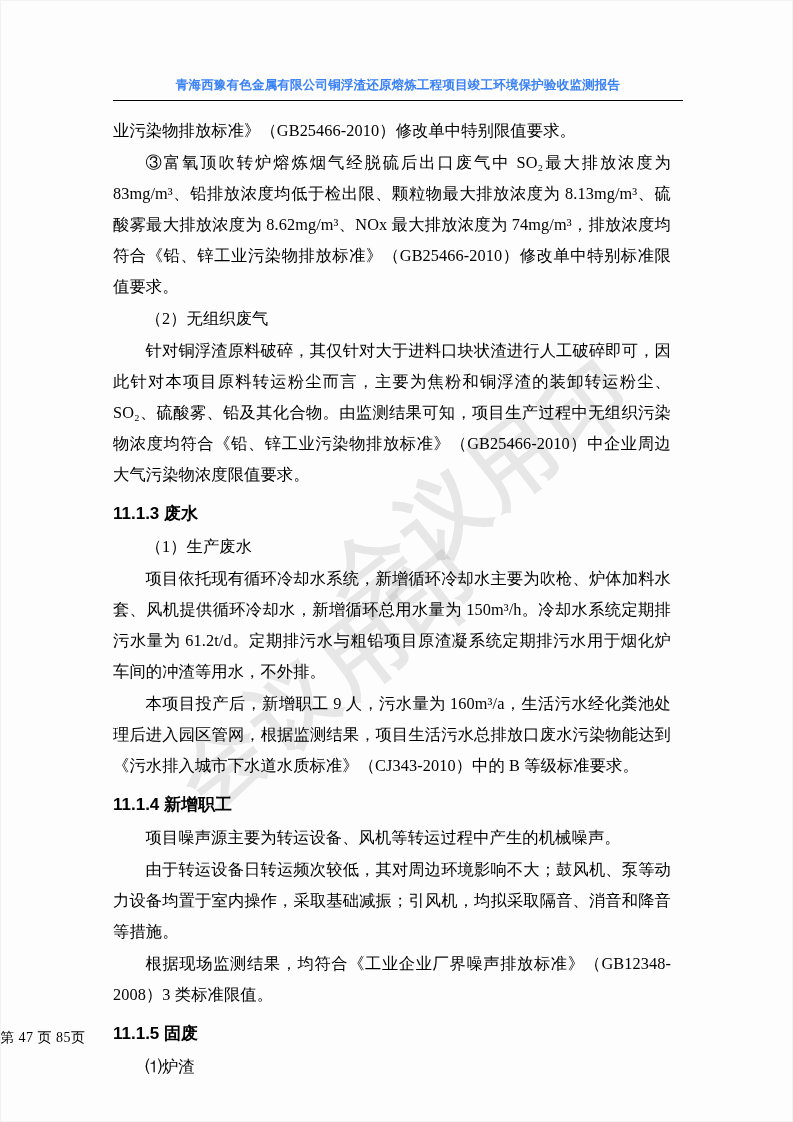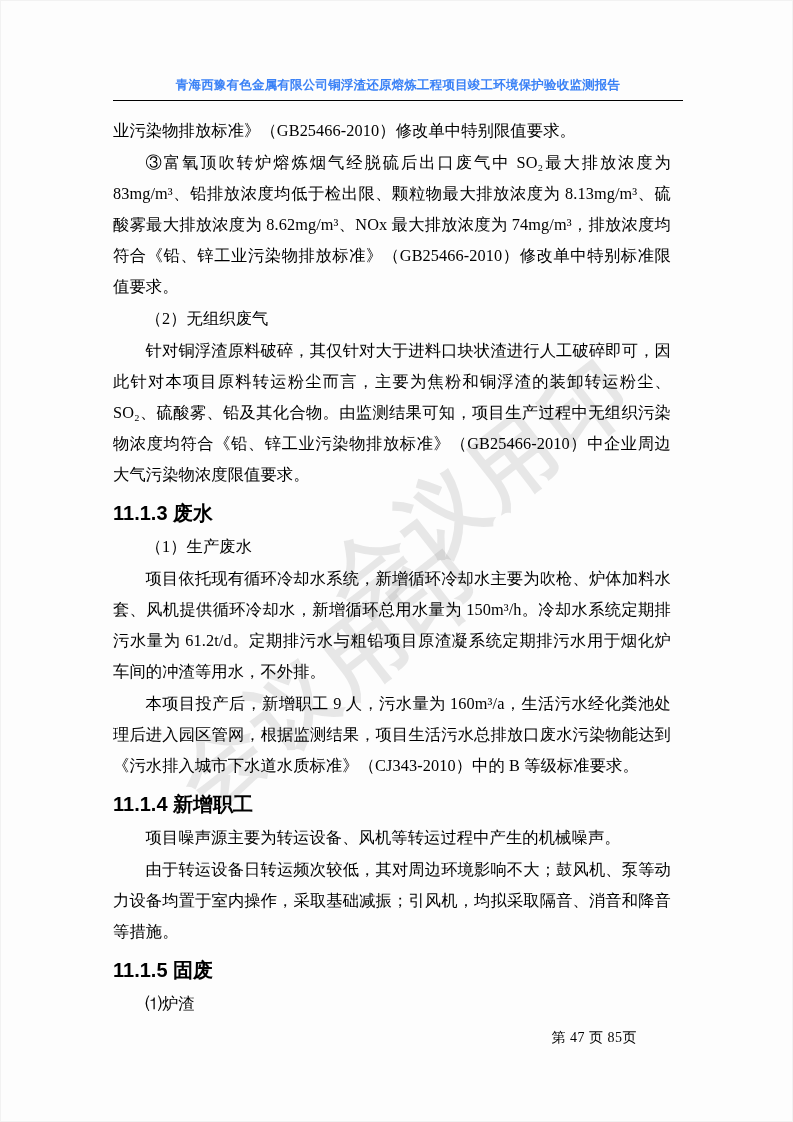"11.1.3 废水" h3.section { font-size: 20px -> 17px }
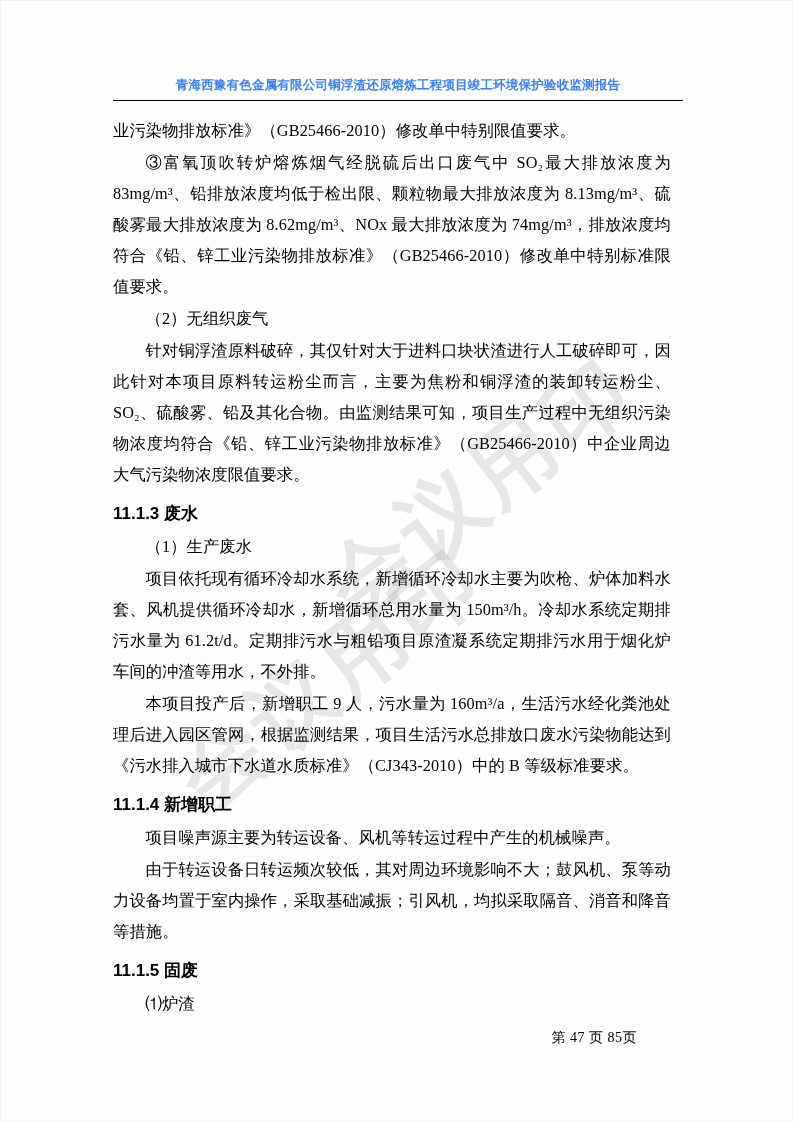"根据现场监测结果，均符合《工业企业厂界噪声排放标准》（GB12348-2008）" p.body-text { html: none -> <p>根据现场监测结果，均符合《工业企业厂界噪声排放标准》（GB12348-2008）3 类标准限值。</p> }
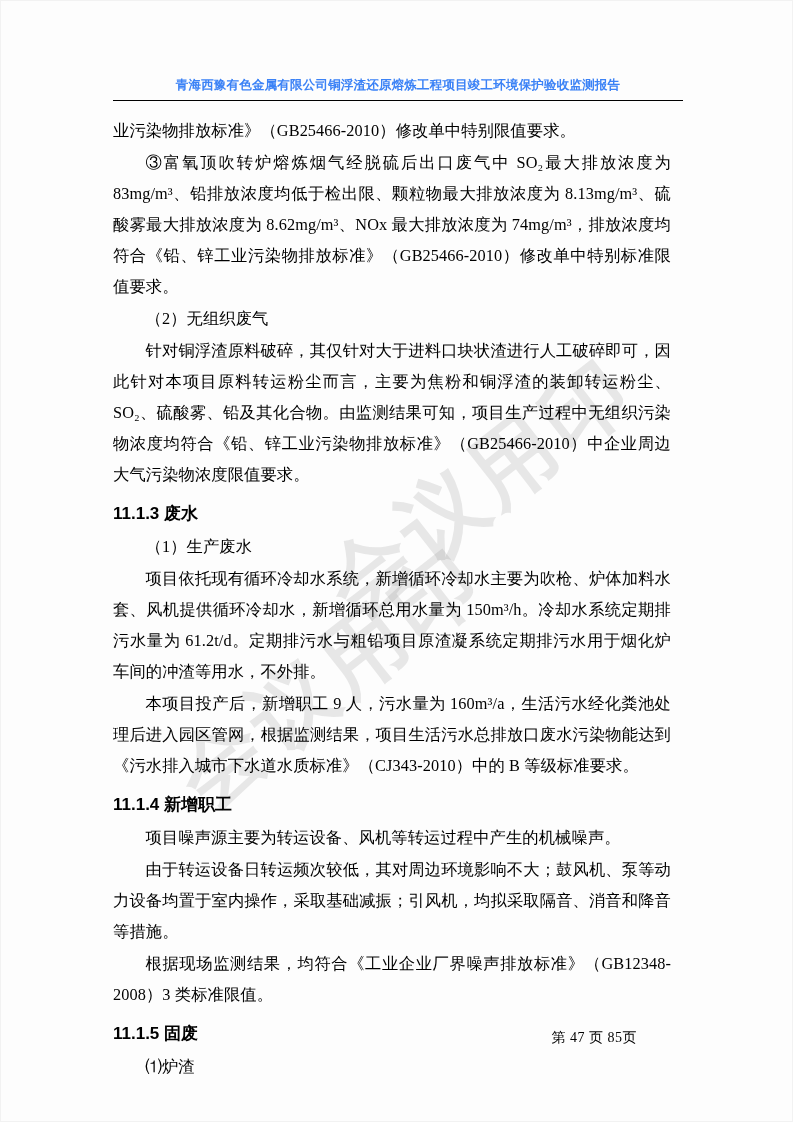"第 47 页 85页" .footer { text-align: right -> left }
